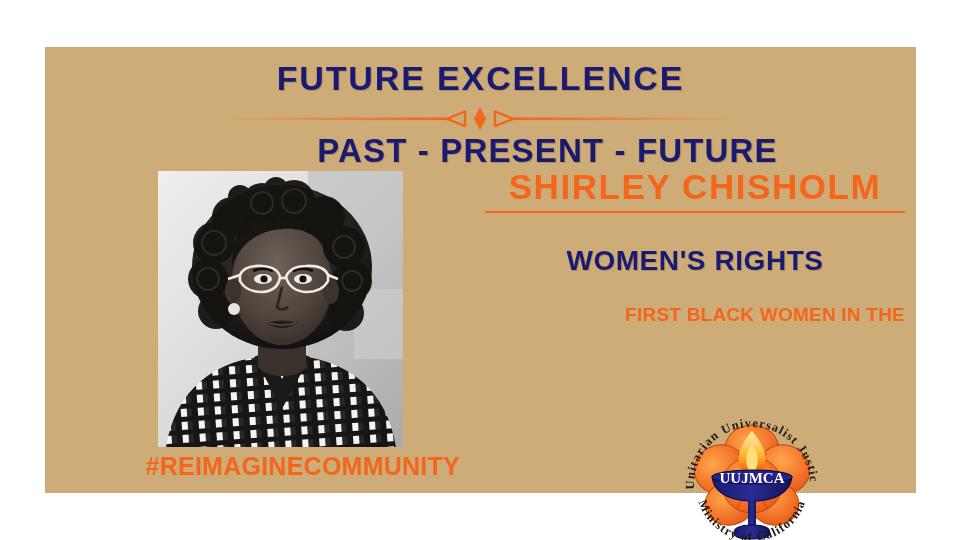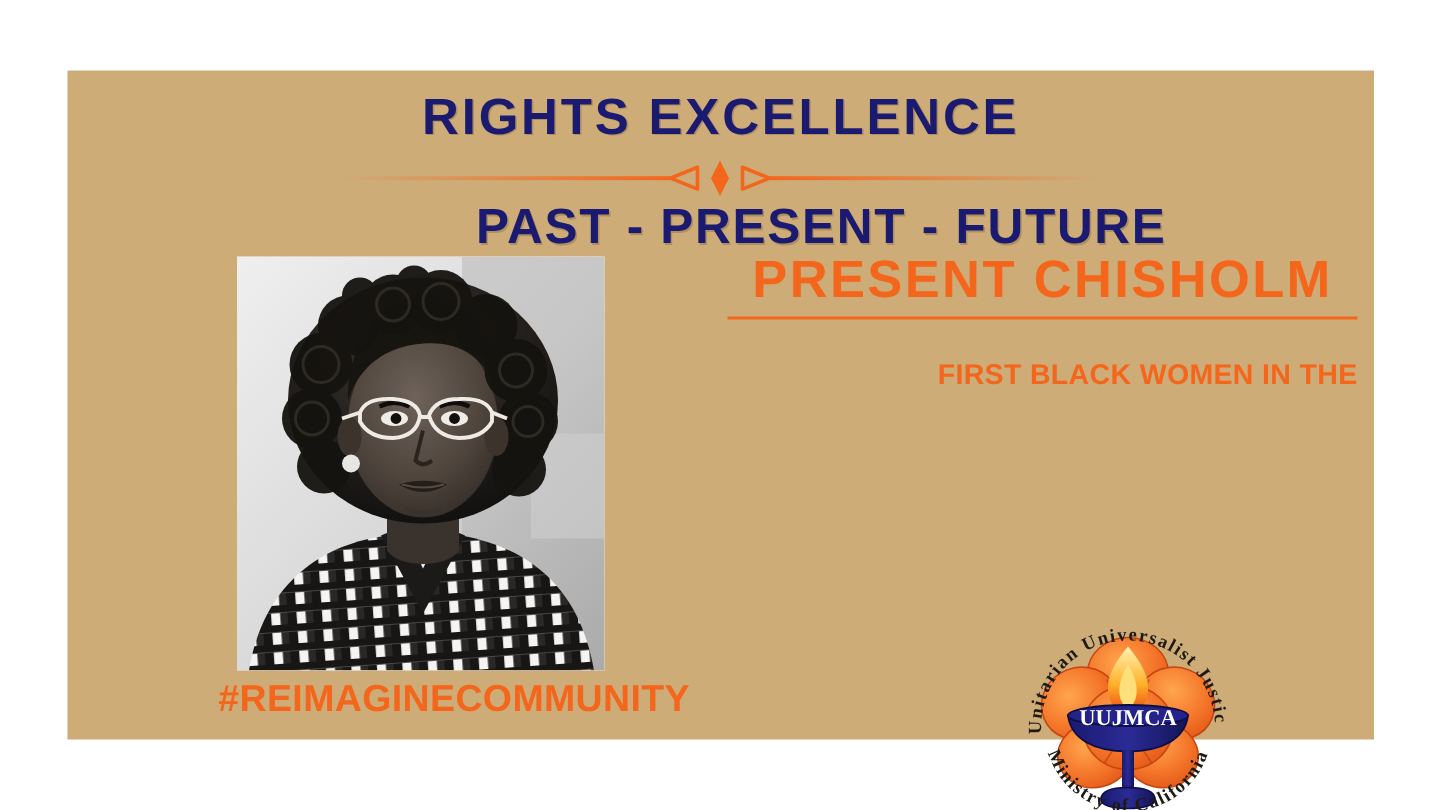"RIGHTS EXCELLENCE" div.heading { text: RIGHTS -> FUTURE }
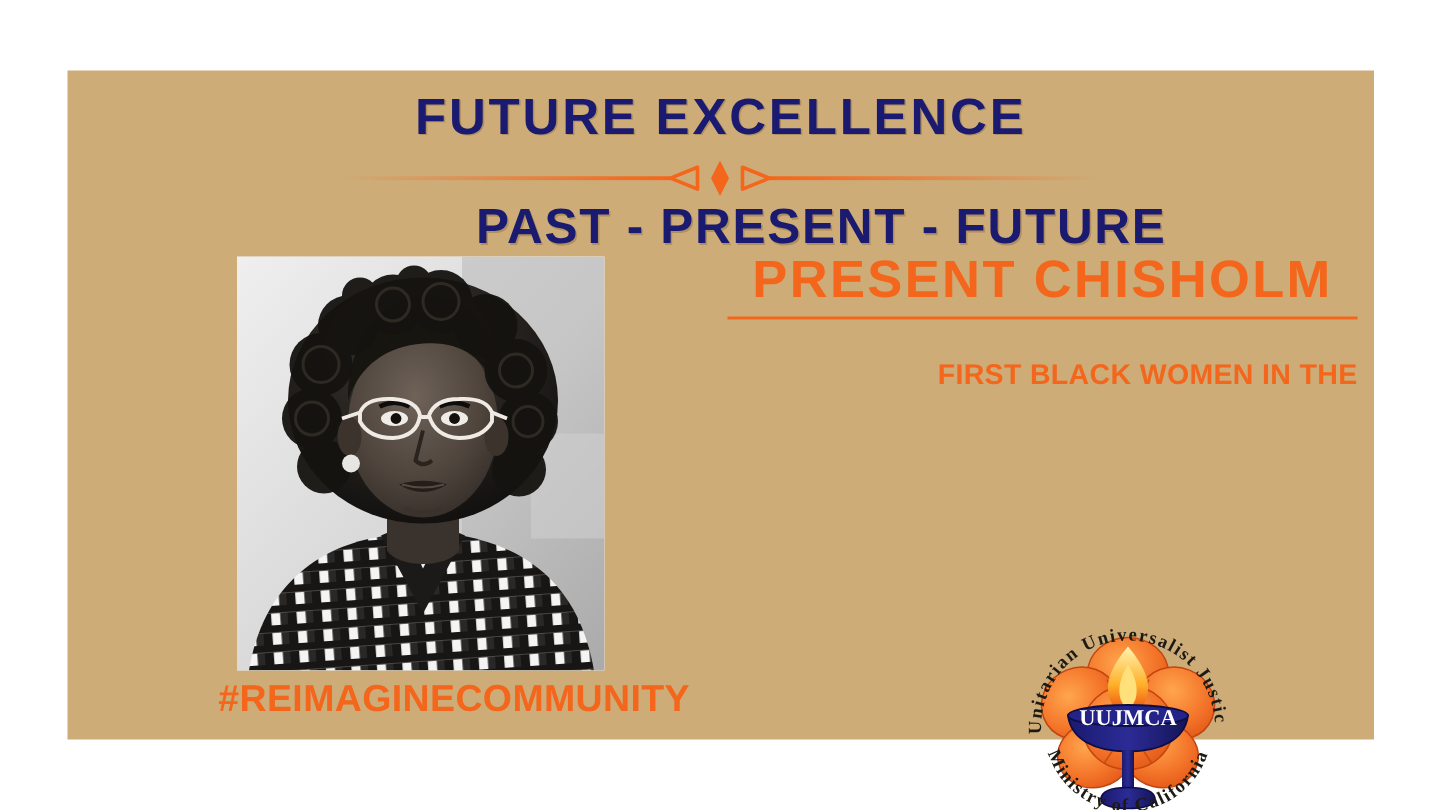"PRESENT CHISHOLM" span { text: PRESENT -> SHIRLEY }
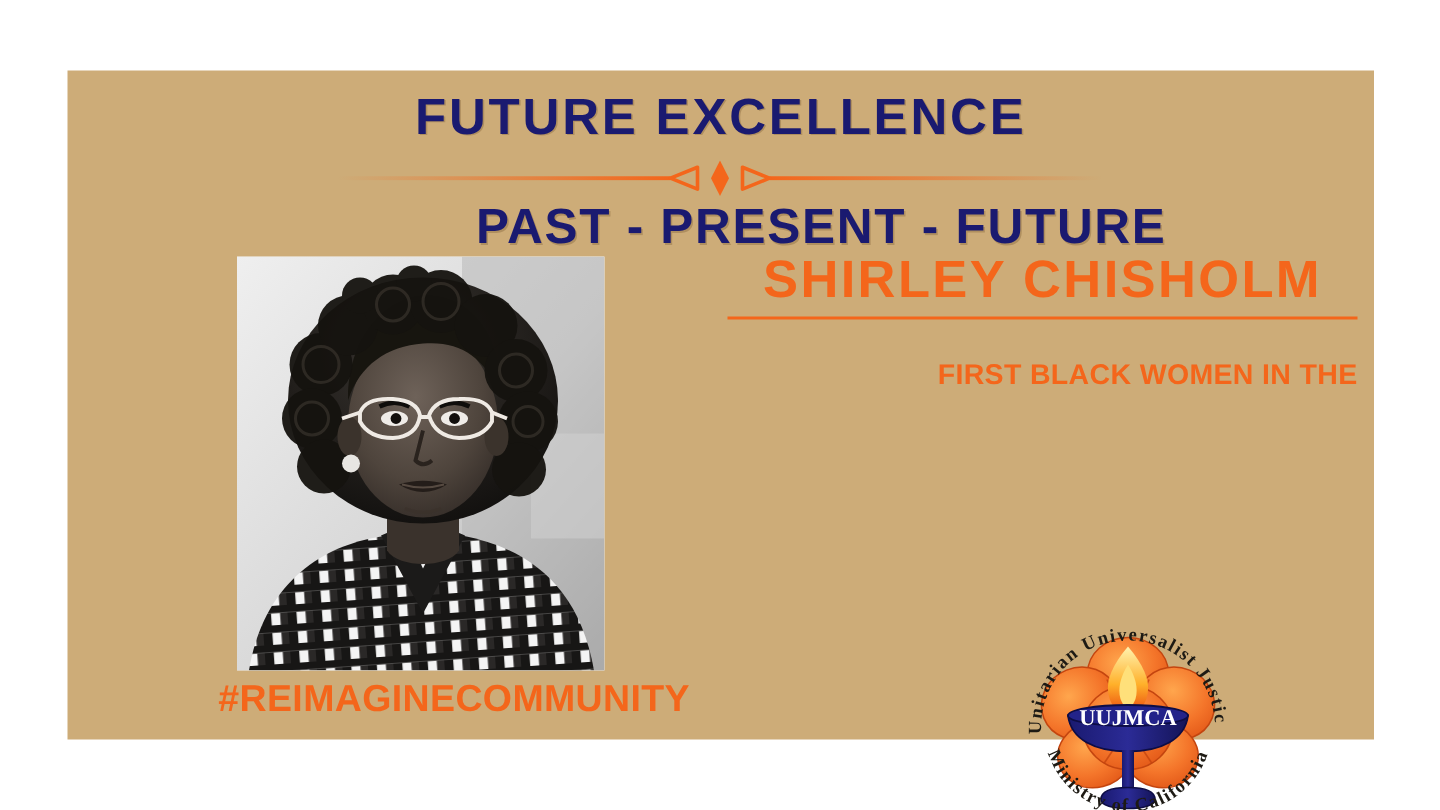"WOMEN'S RIGHTS" span { html: none -> <span>WOMEN'S RIGHTS</span> }
